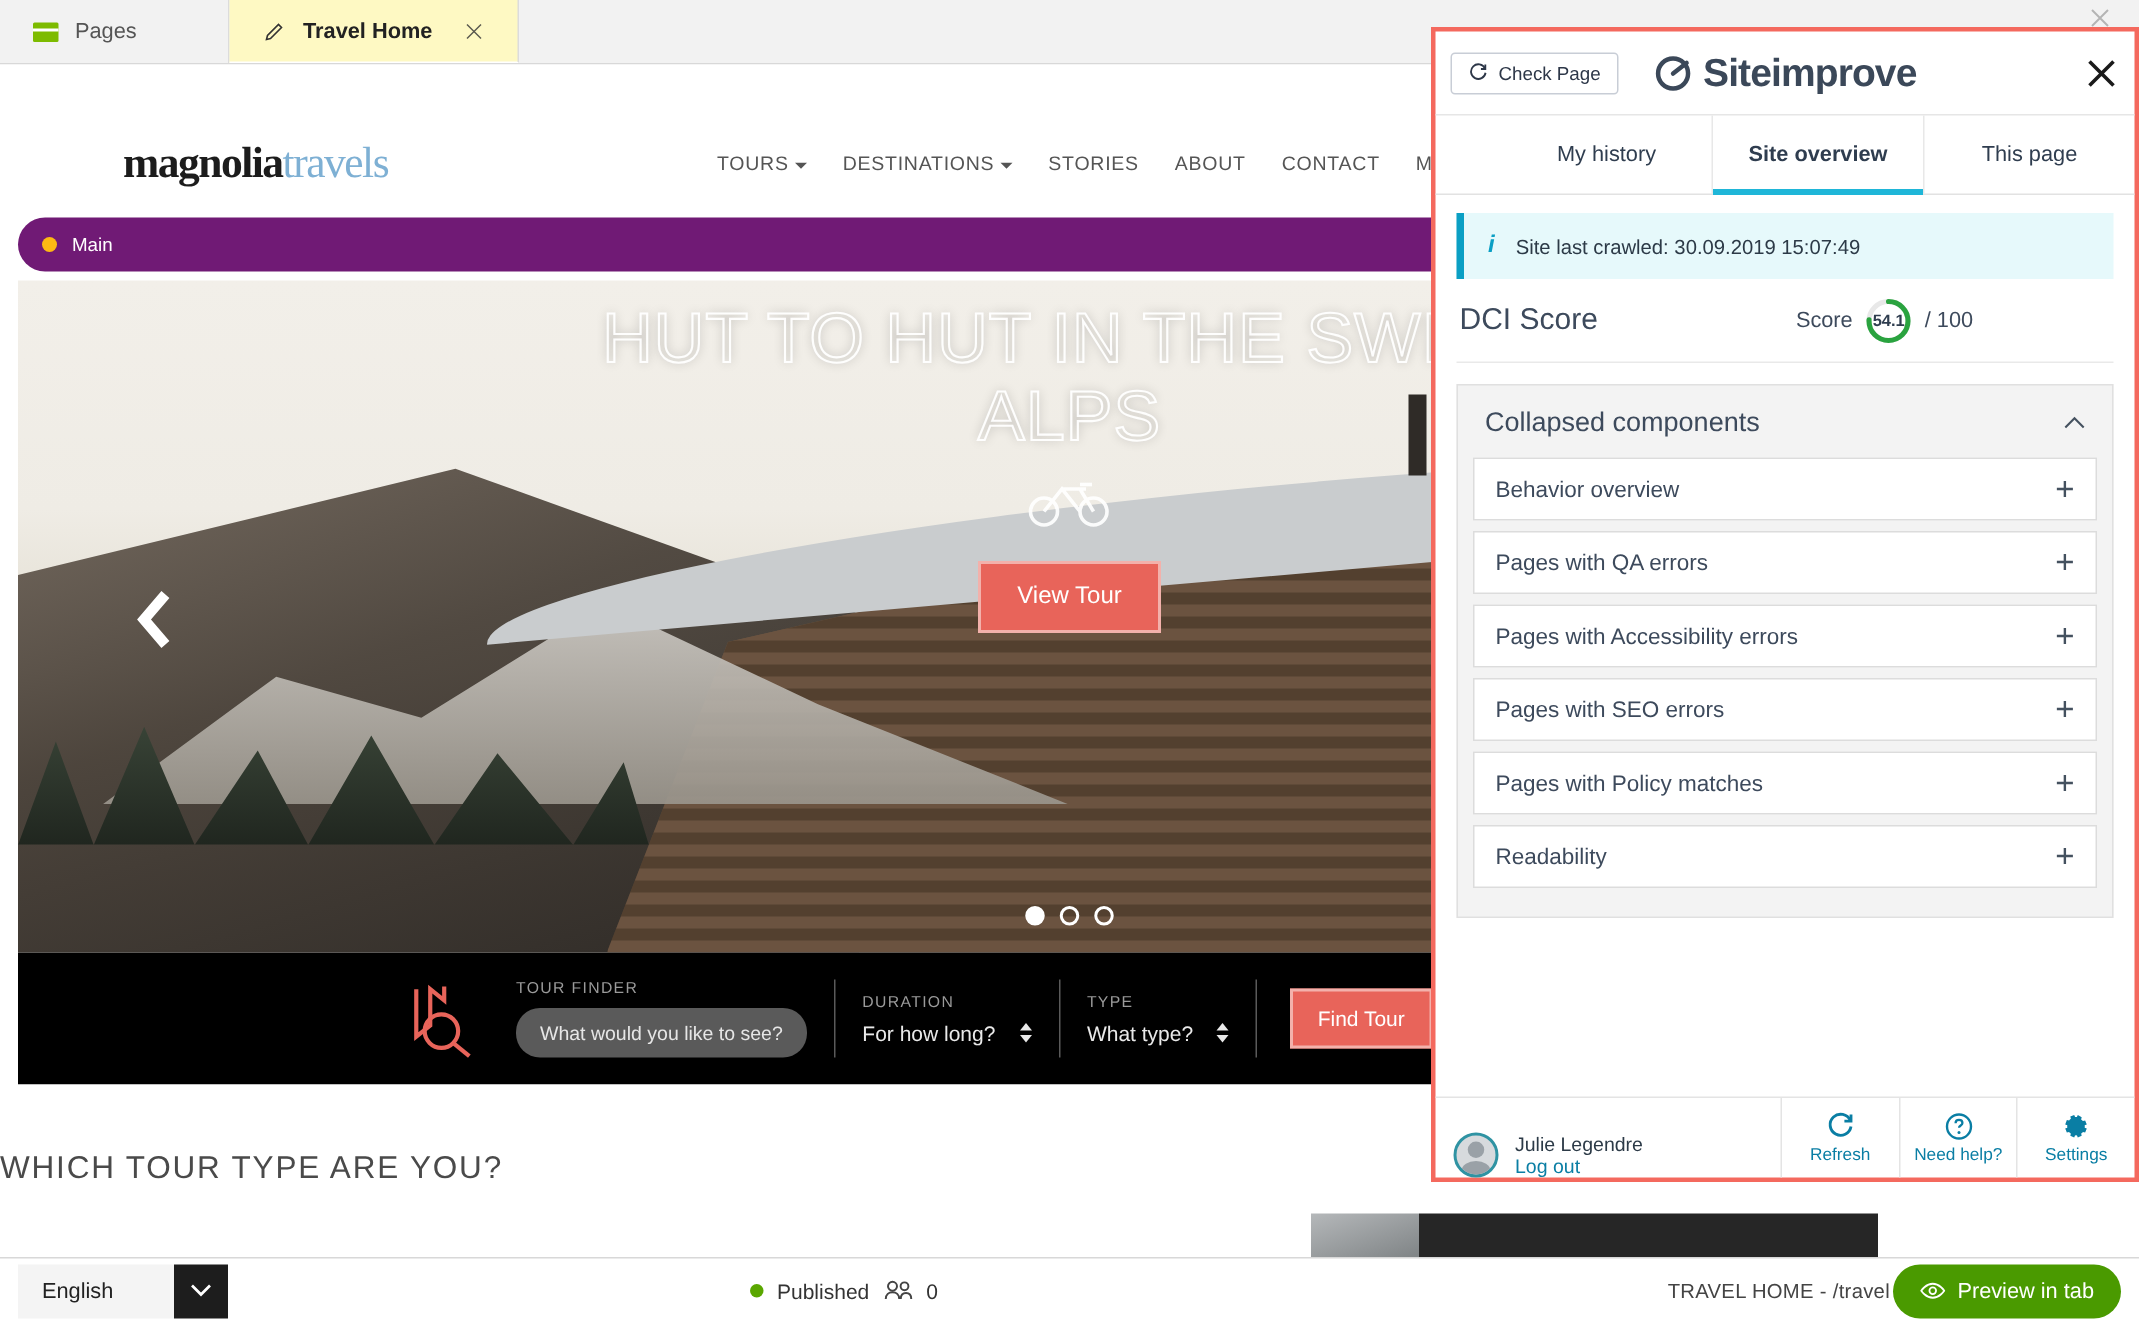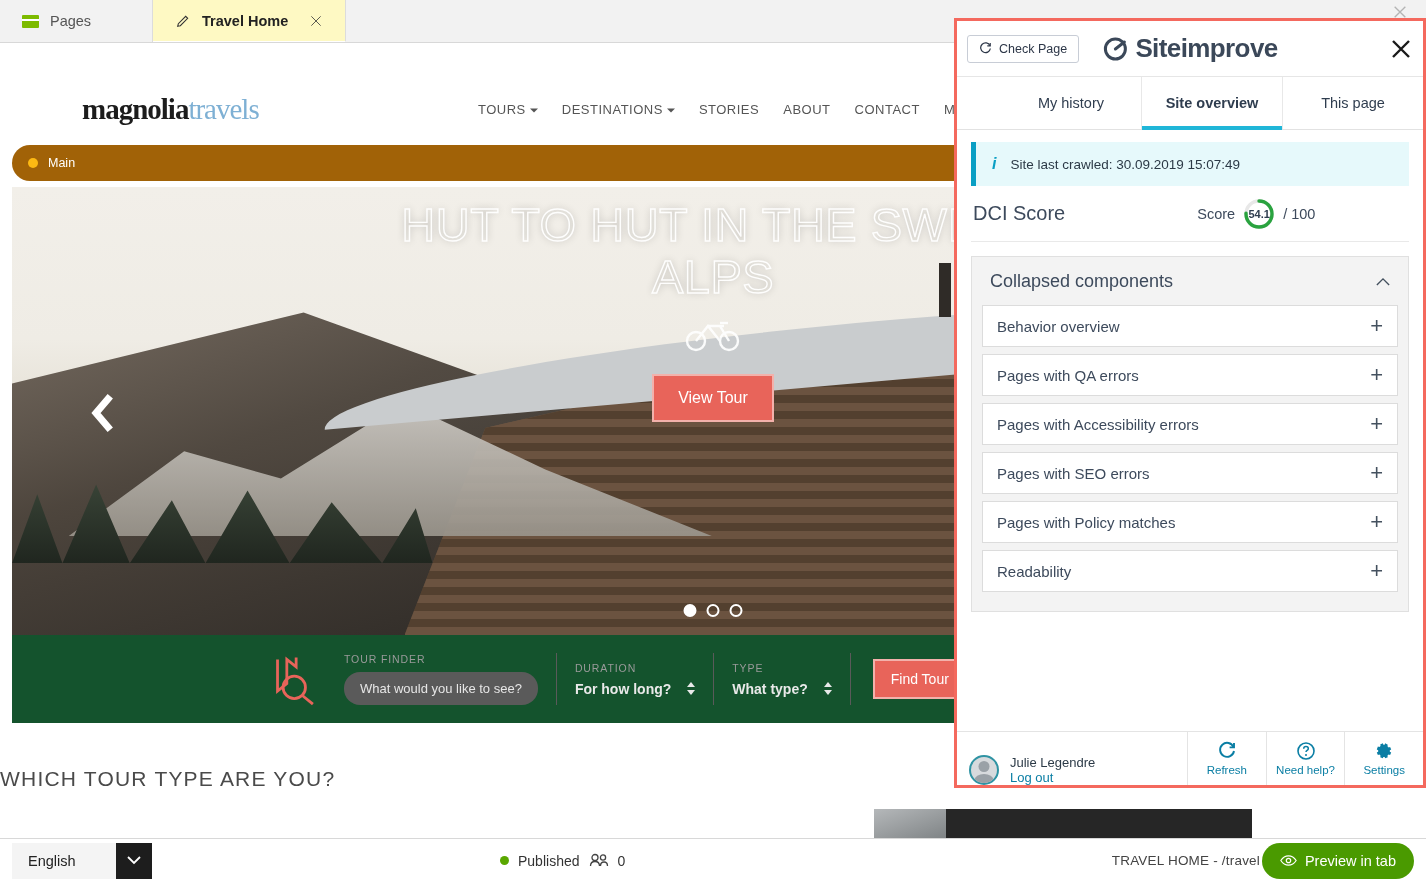"Main" .green-band { background: #a16207 -> #701a75 }
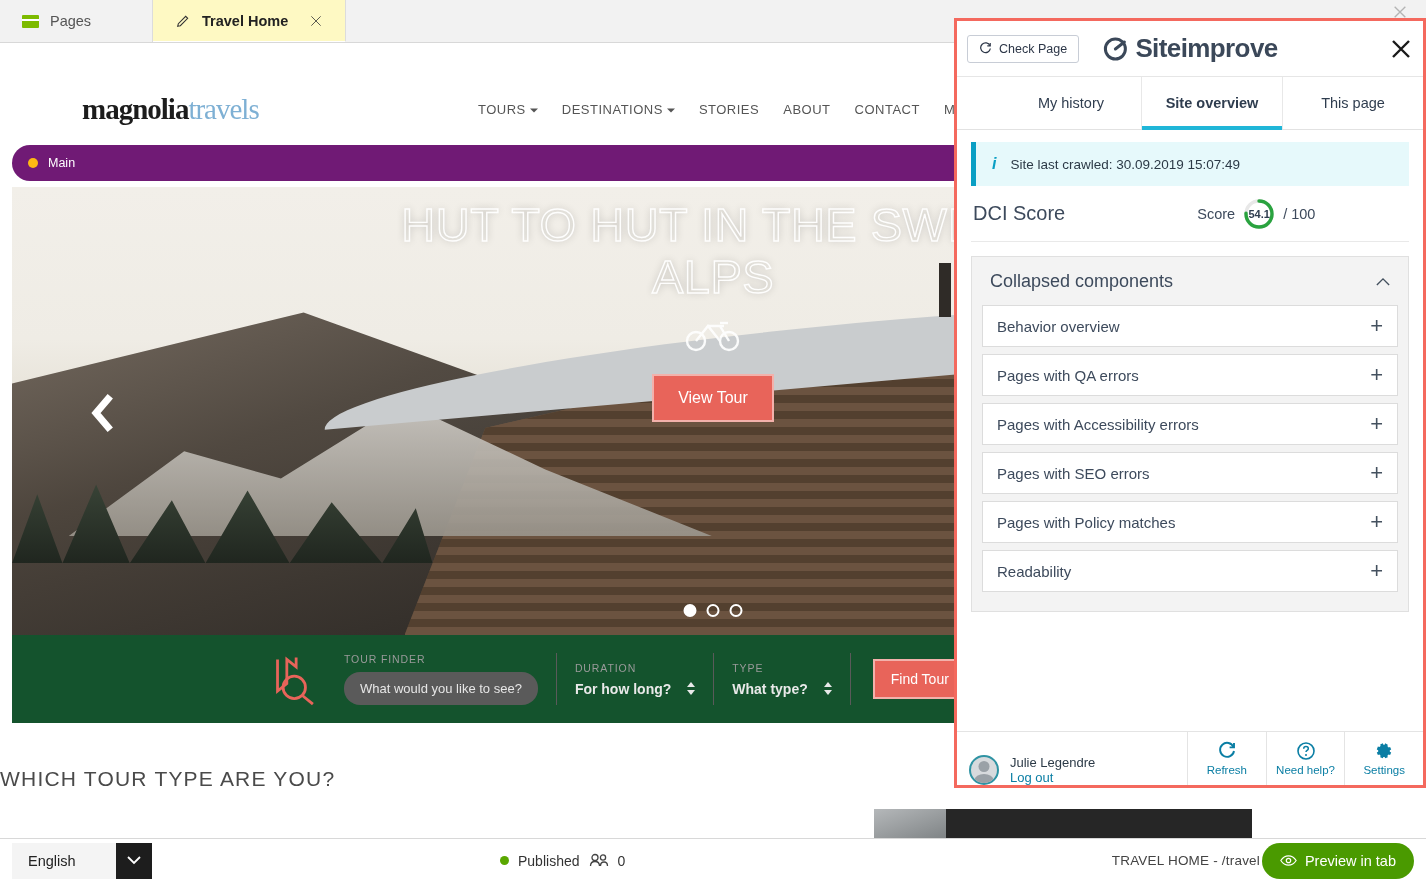"TOUR FINDER" .finder { background: #14532d -> #000000 }
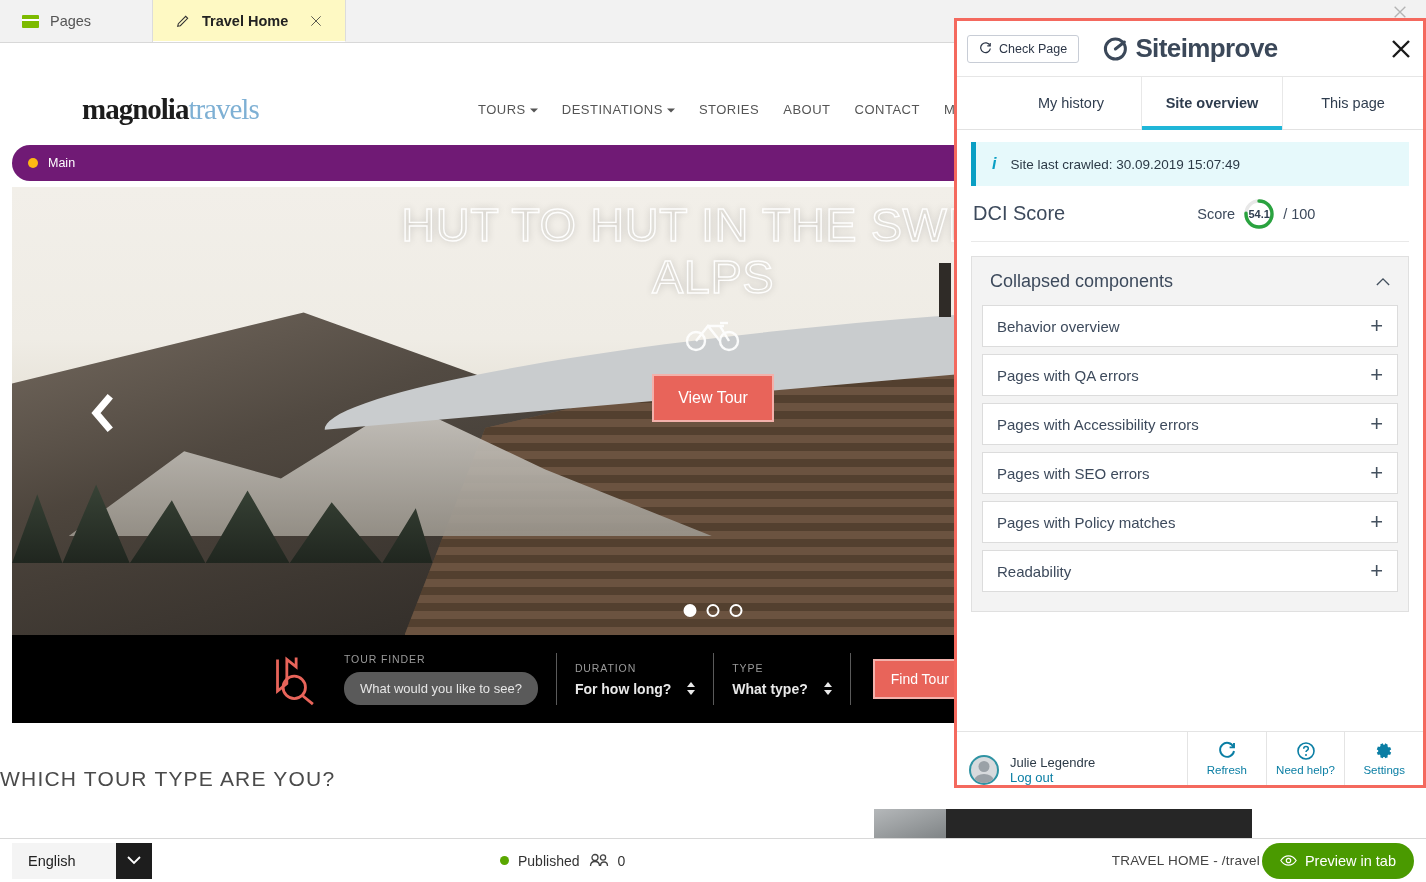"For how long?" .f-sel { font-weight: bold -> none }
